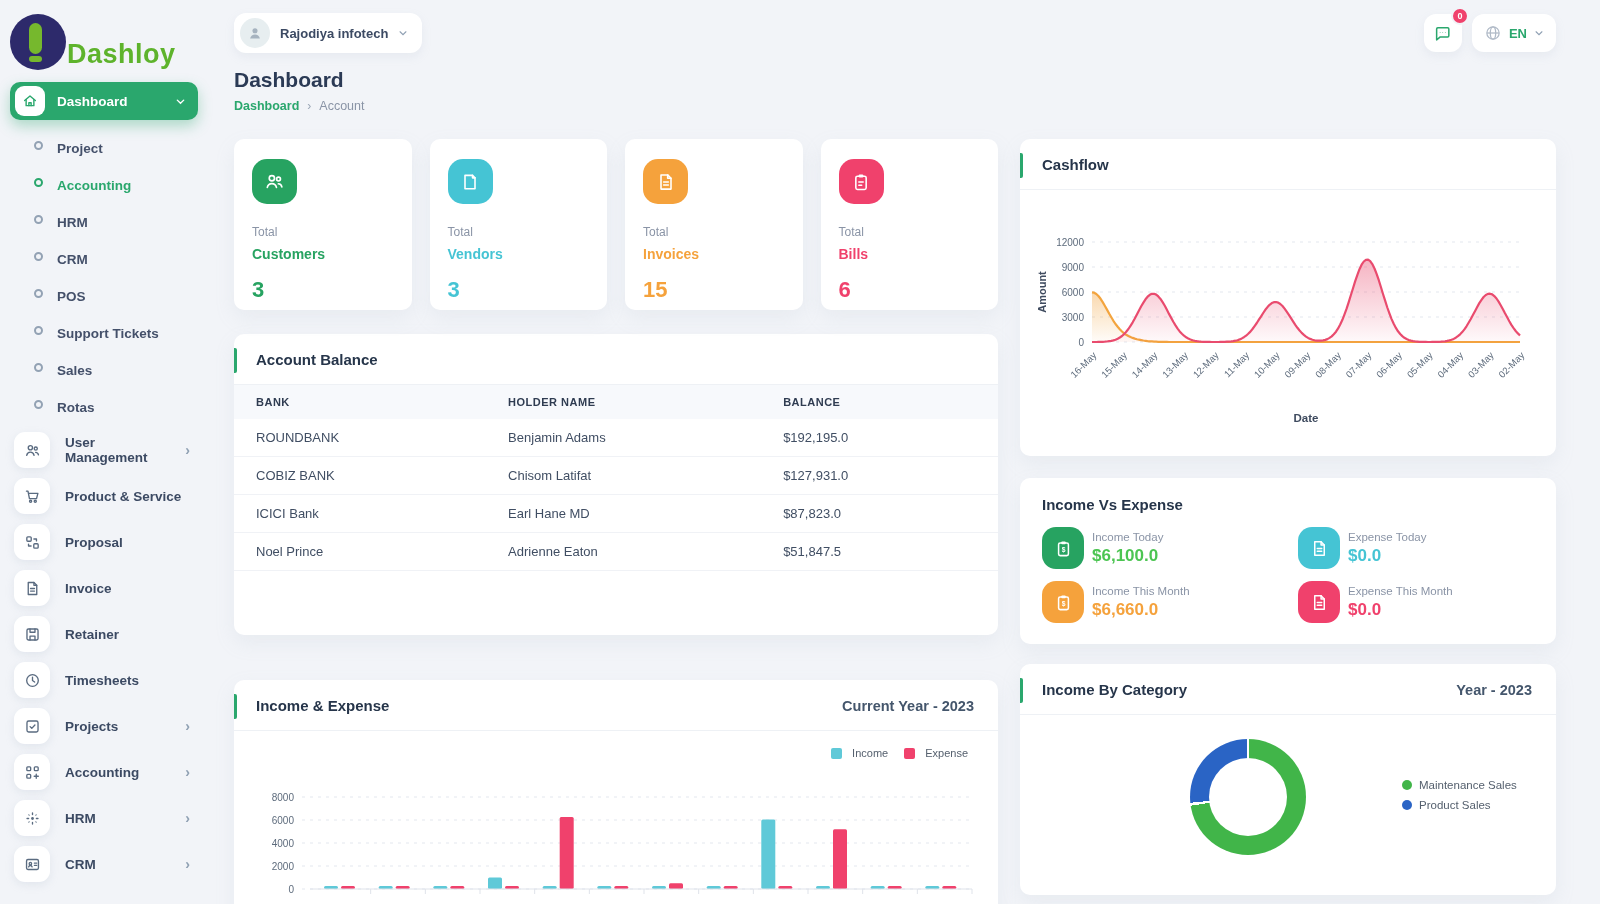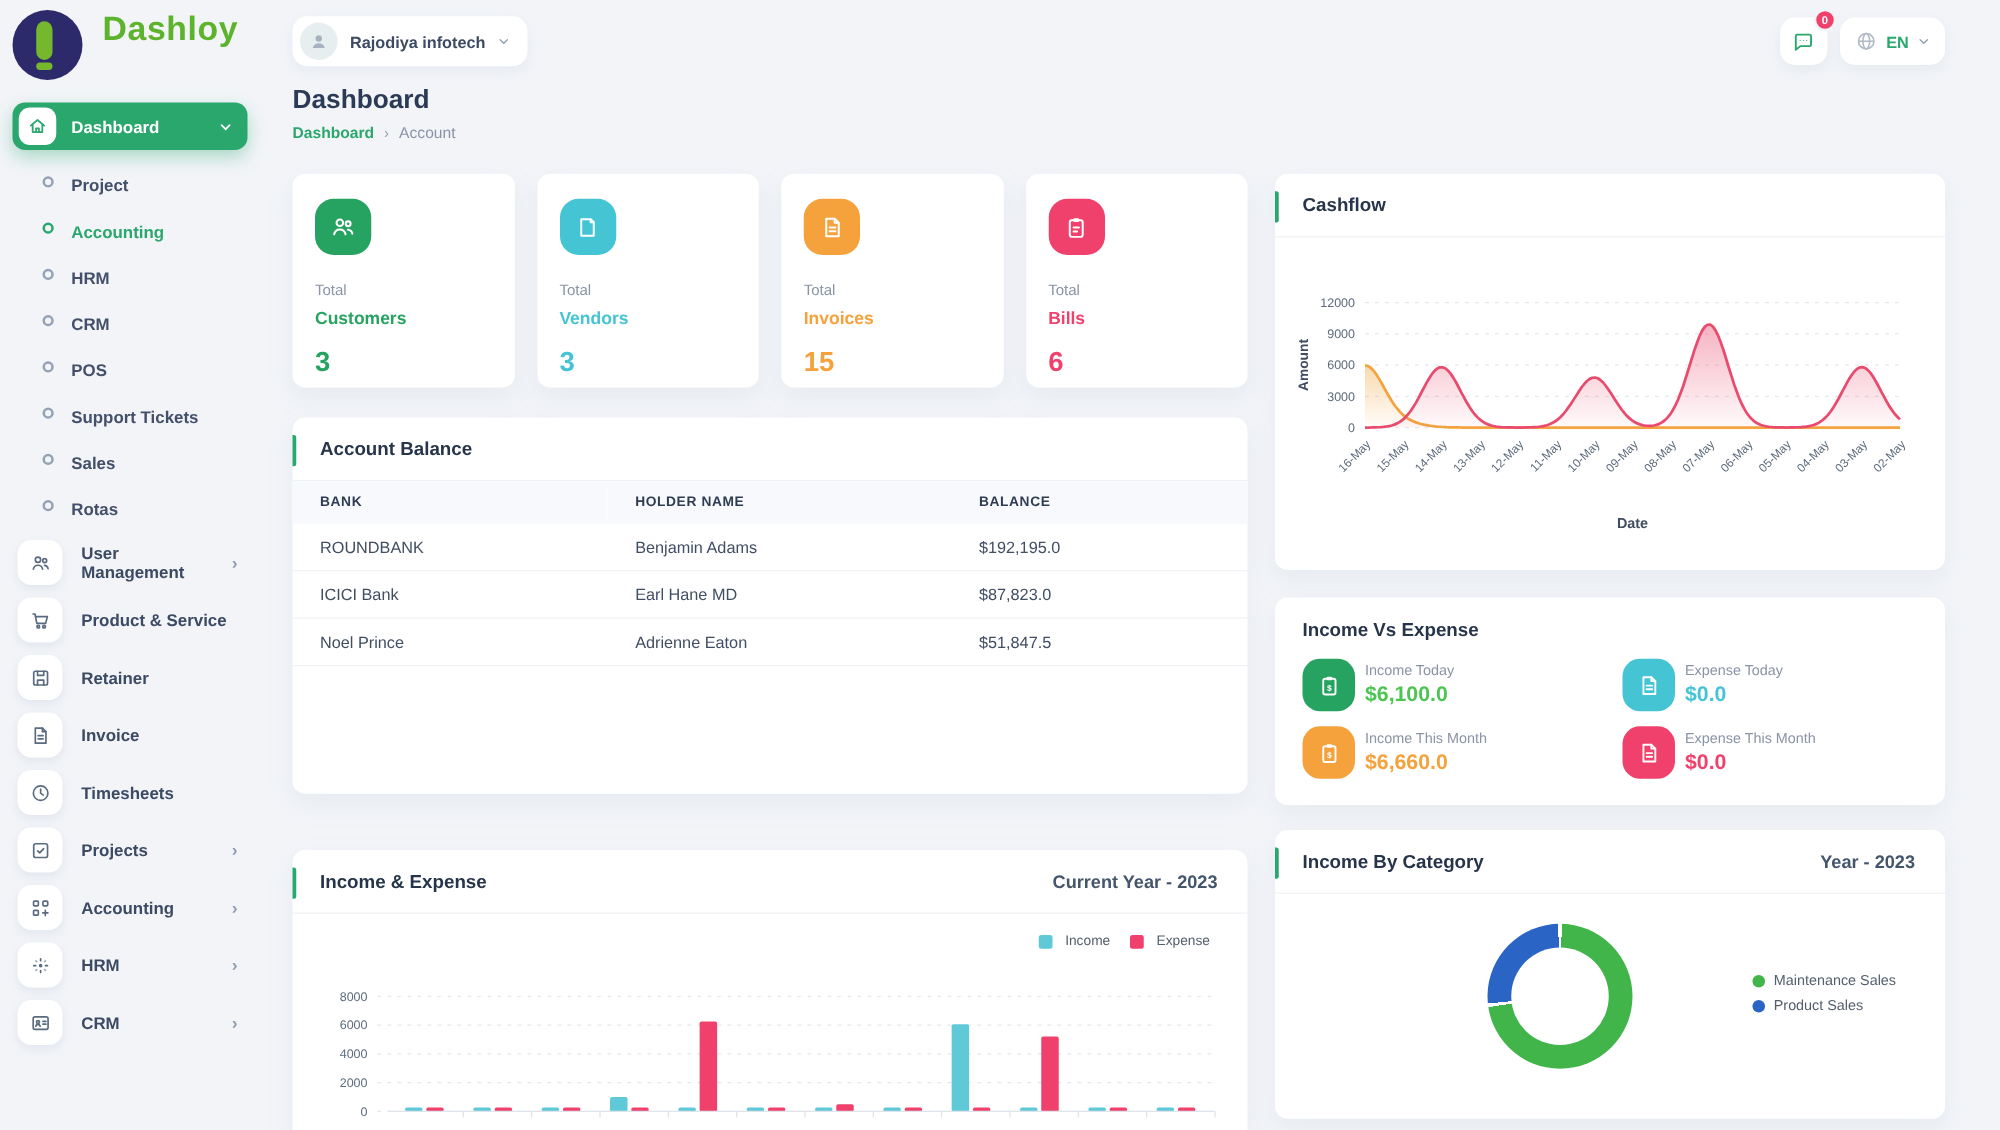"Dashloy" .logo { align-items: flex-start -> flex-end; gap: 16px -> 1px }
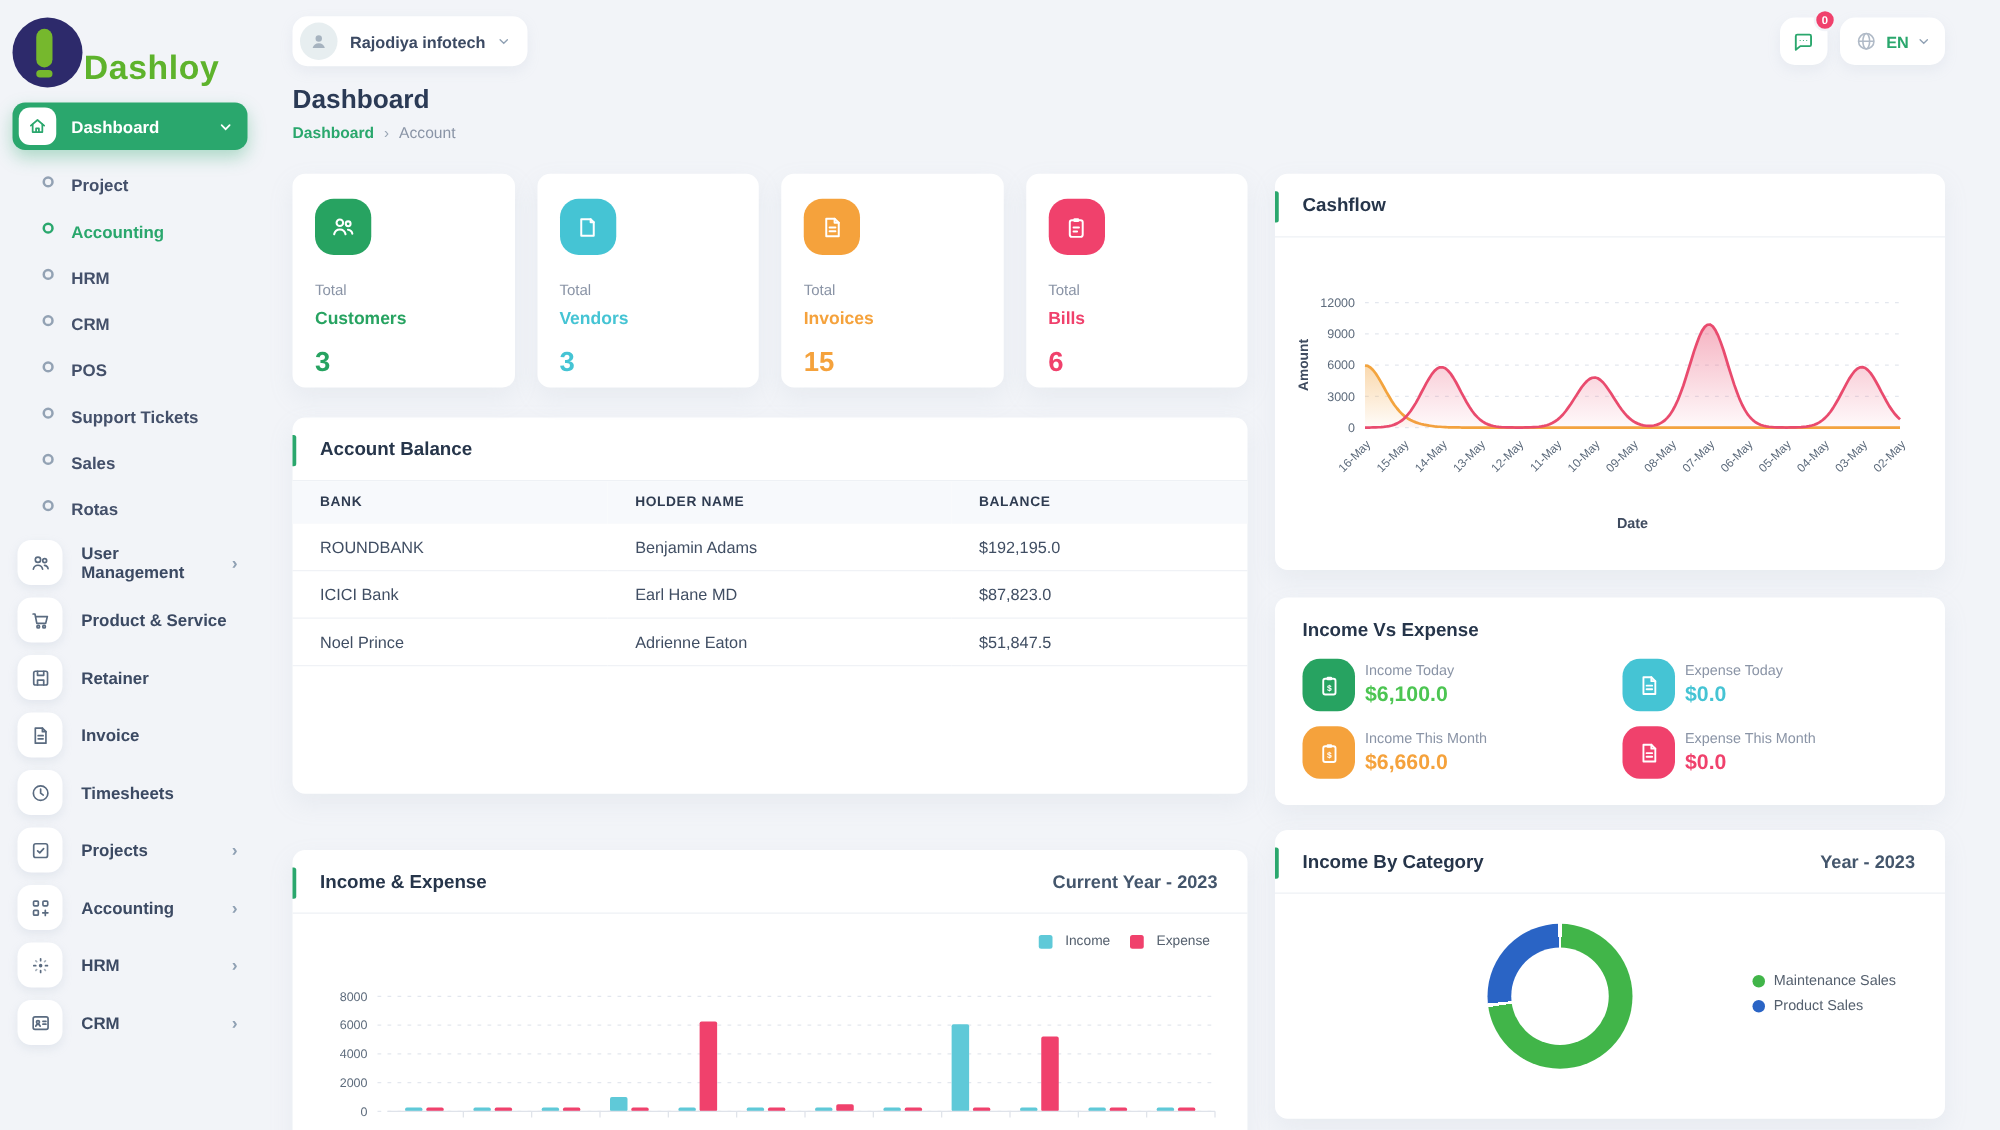"COBIZ BANK" tr { html: none -> <tr> <td>COBIZ BANK</td> <td>Chisom Latifat</td> <td>$127,931.0</td> </tr> }
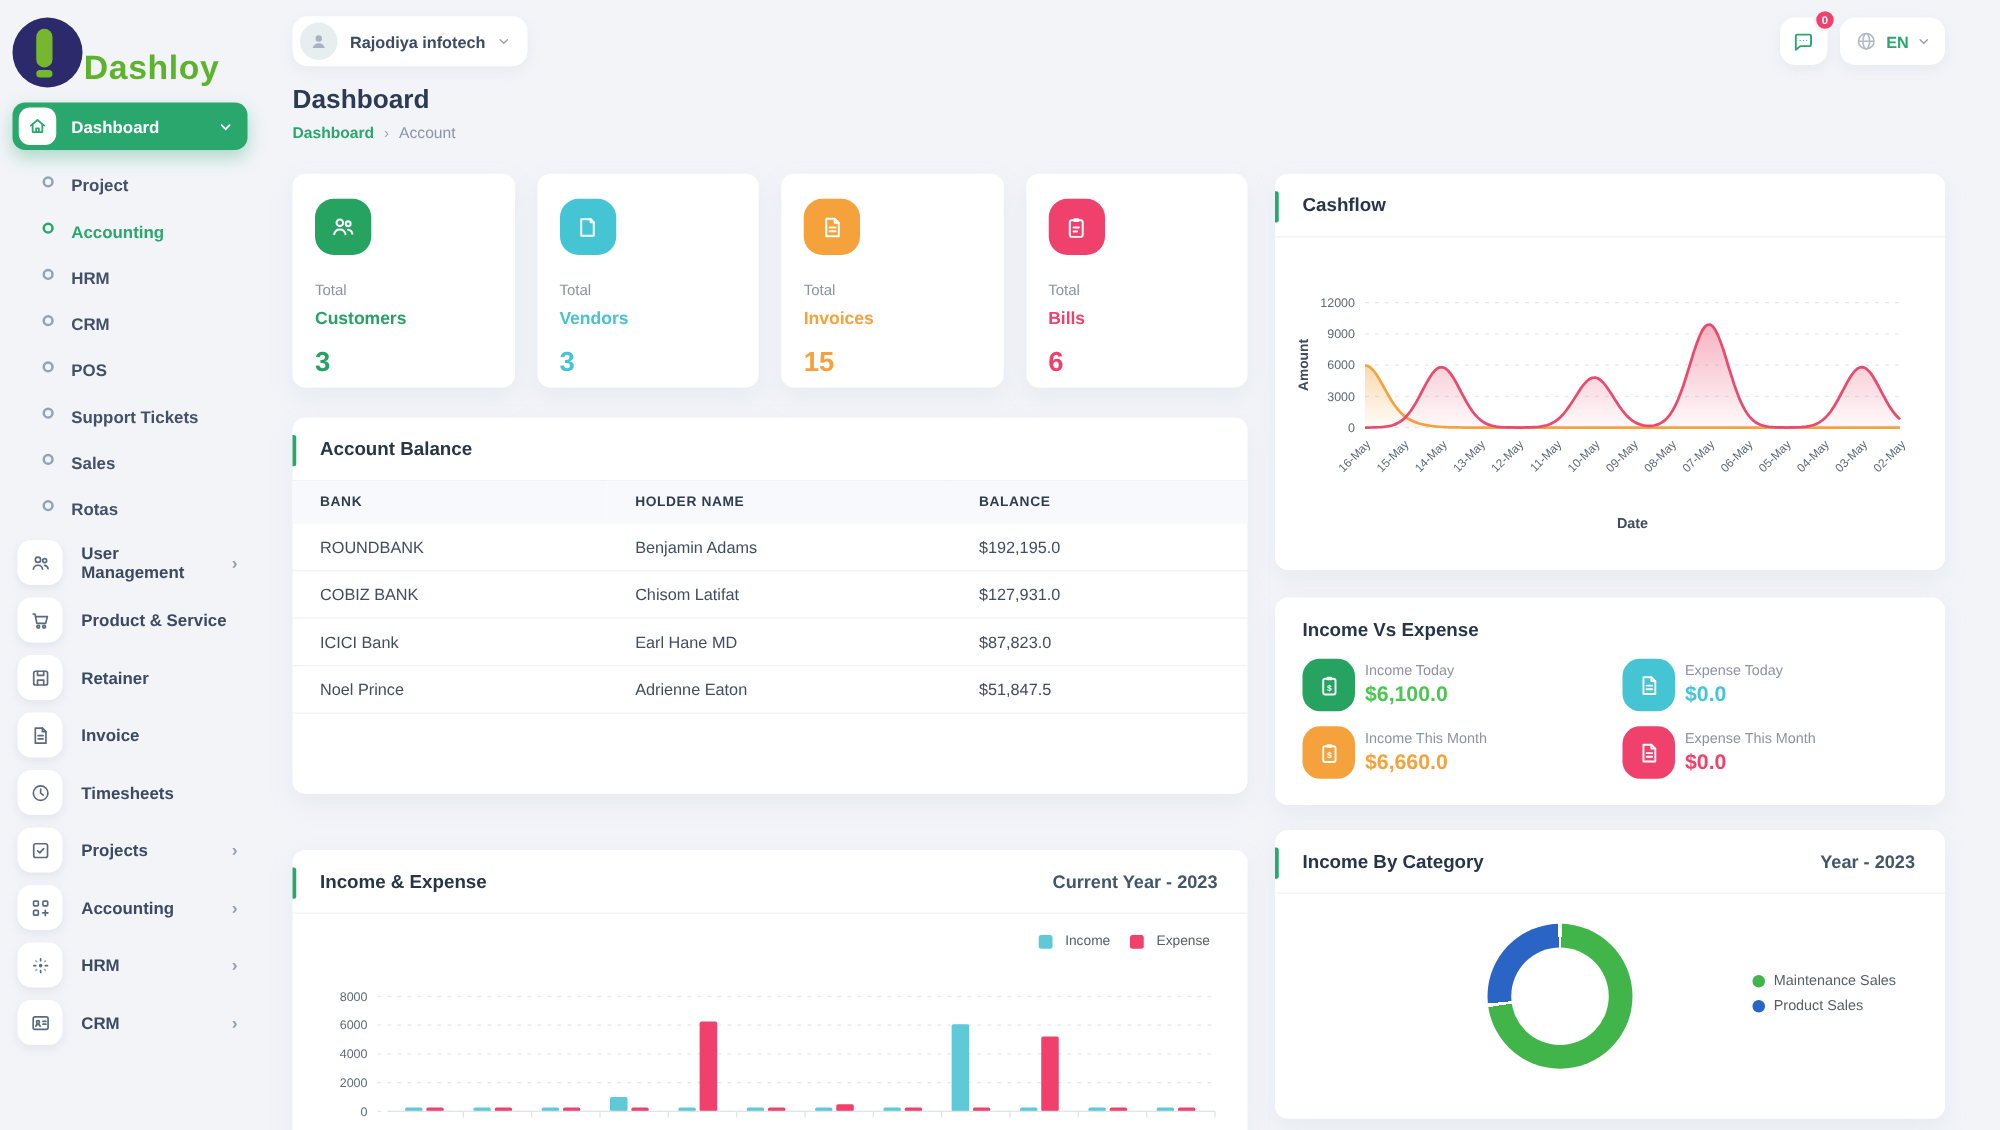"Proposal" li { html: none -> <li> <span> <svg> <rect></rect> <rect></rect> <path></path> </svg> </span> <span>Proposal</span> </li> }
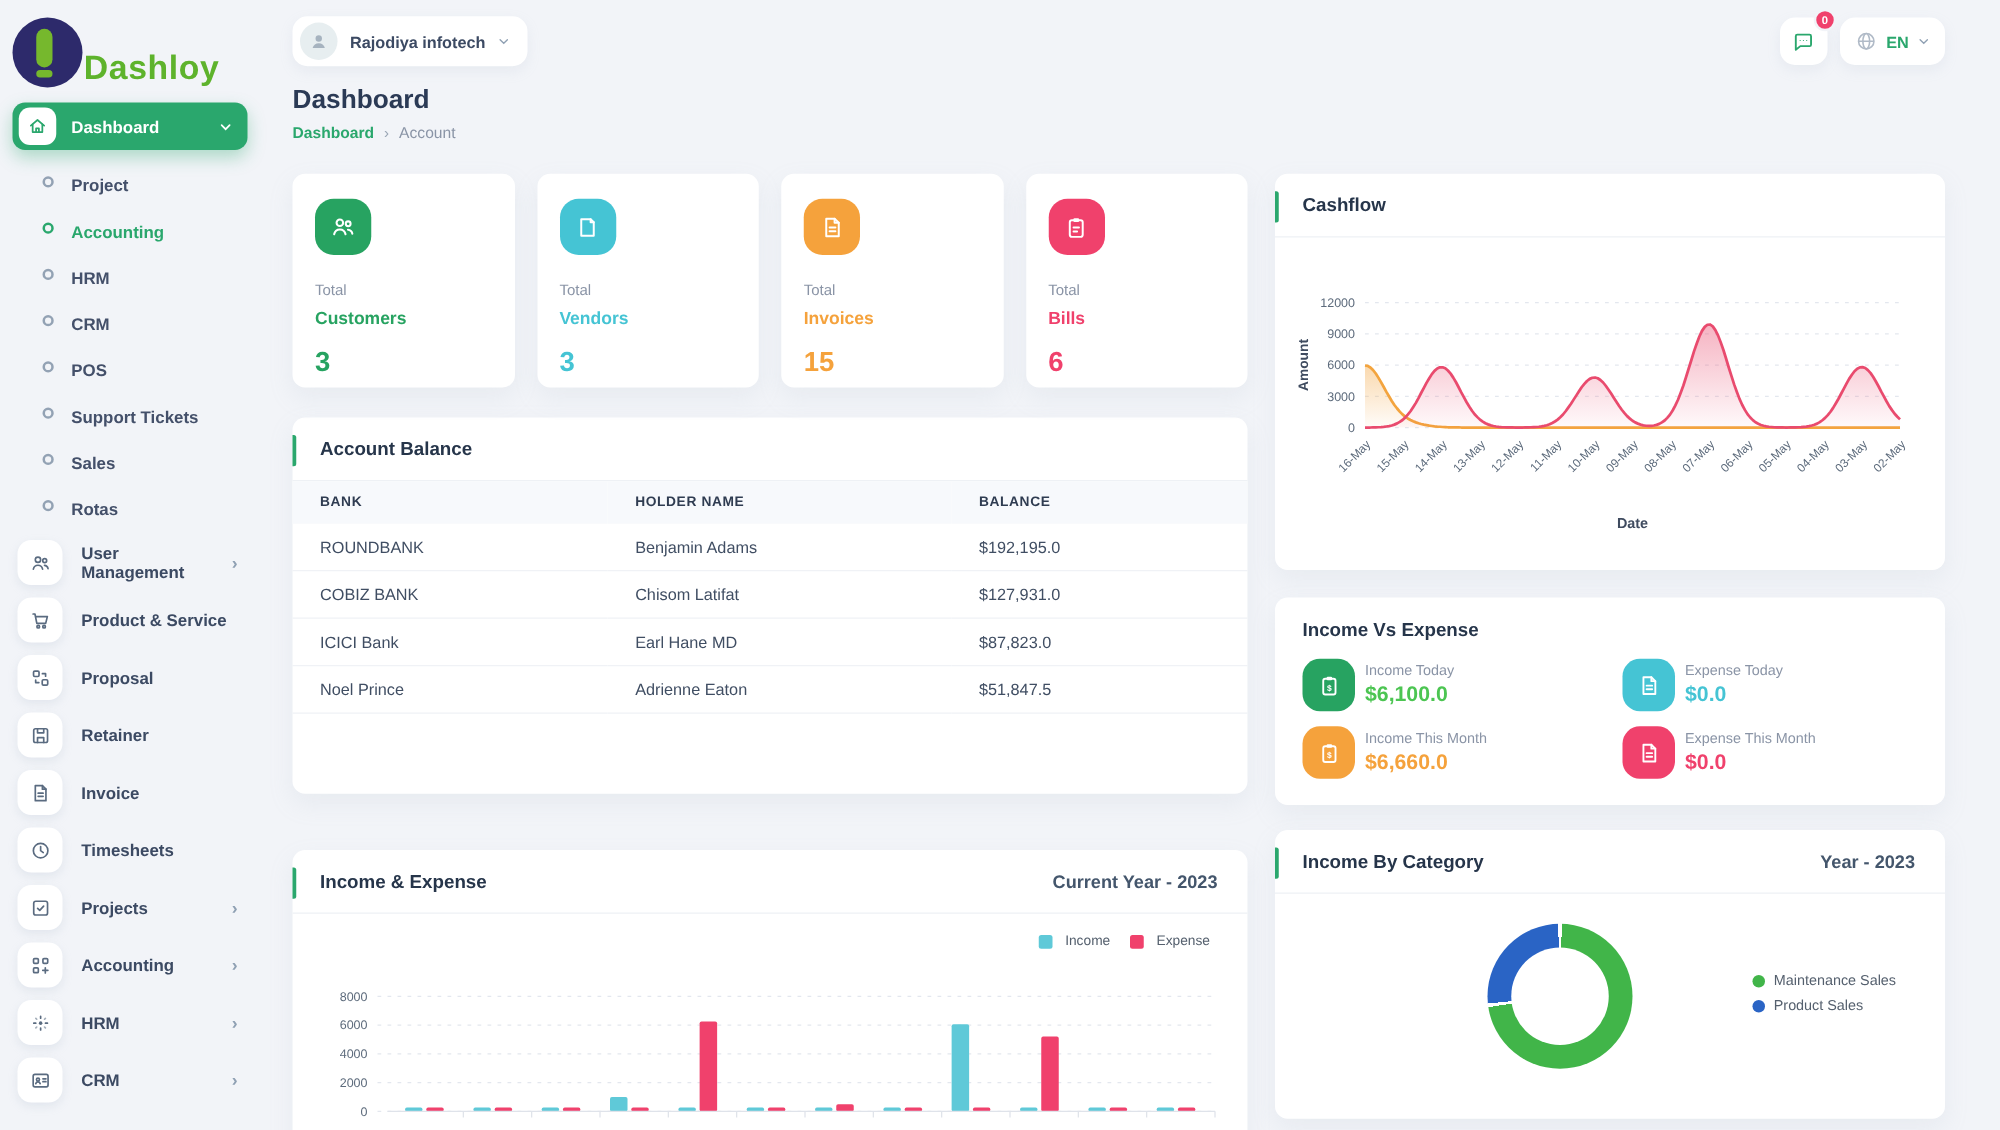"Retainer" li { order: before "Invoice" -> after "Invoice" }
